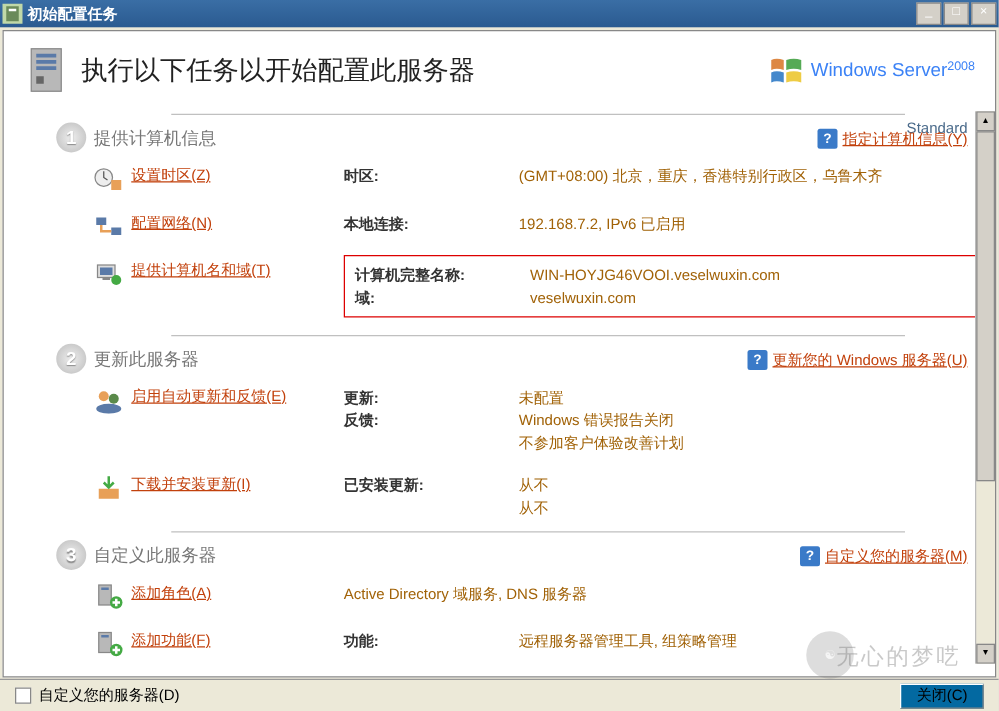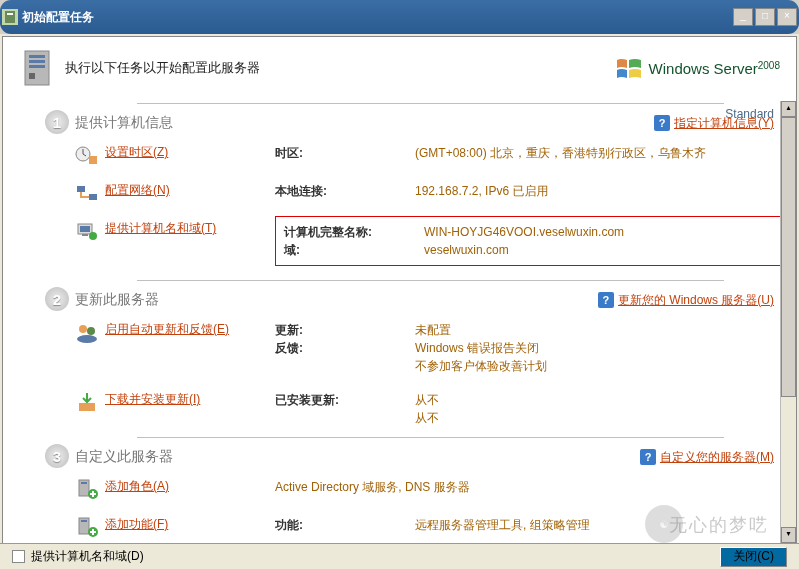"初始配置任务" .titlebar { border-radius: 11px -> none; height: 34px -> 22px }
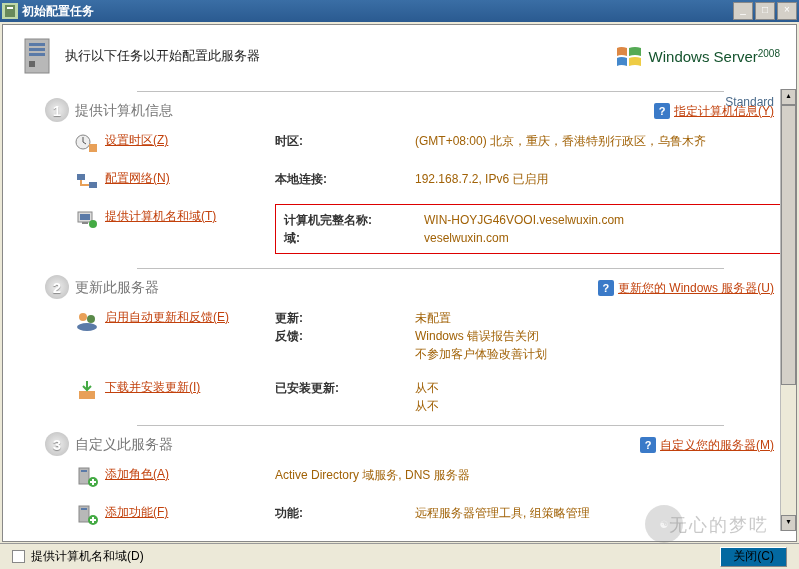"执行以下任务以开始配置此服务器" .header-text { font-size: 13px -> 21px }
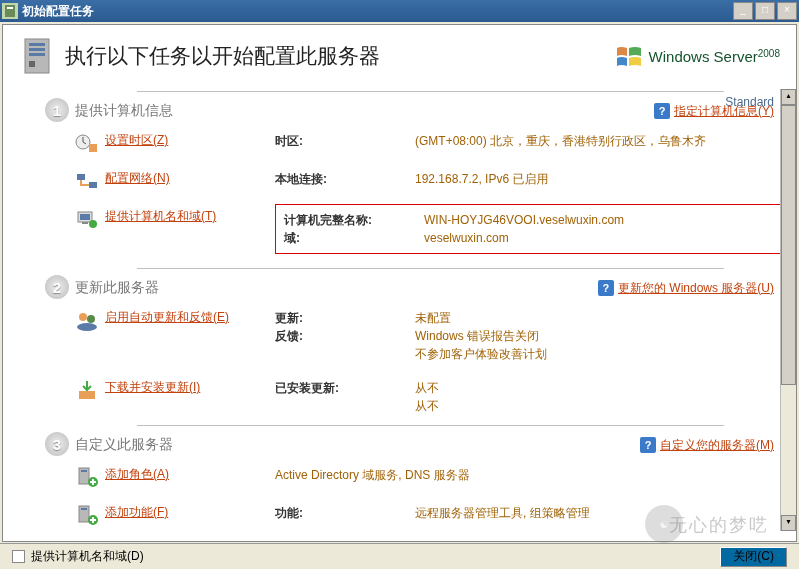"Windows Server2008" .brand-text { color: #14532d -> #3b82f6 }
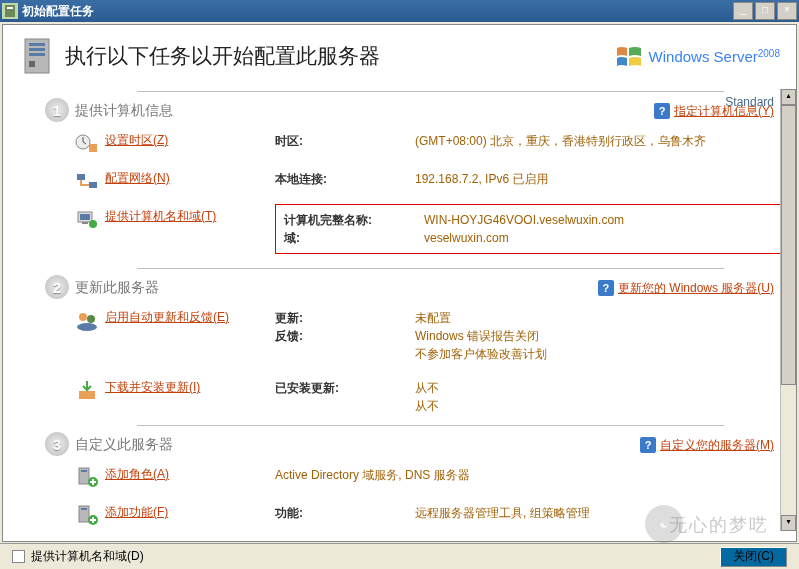"提供计算机名和域(D)" span { text: 提供计算机名和域 -> 自定义您的服务器 }
